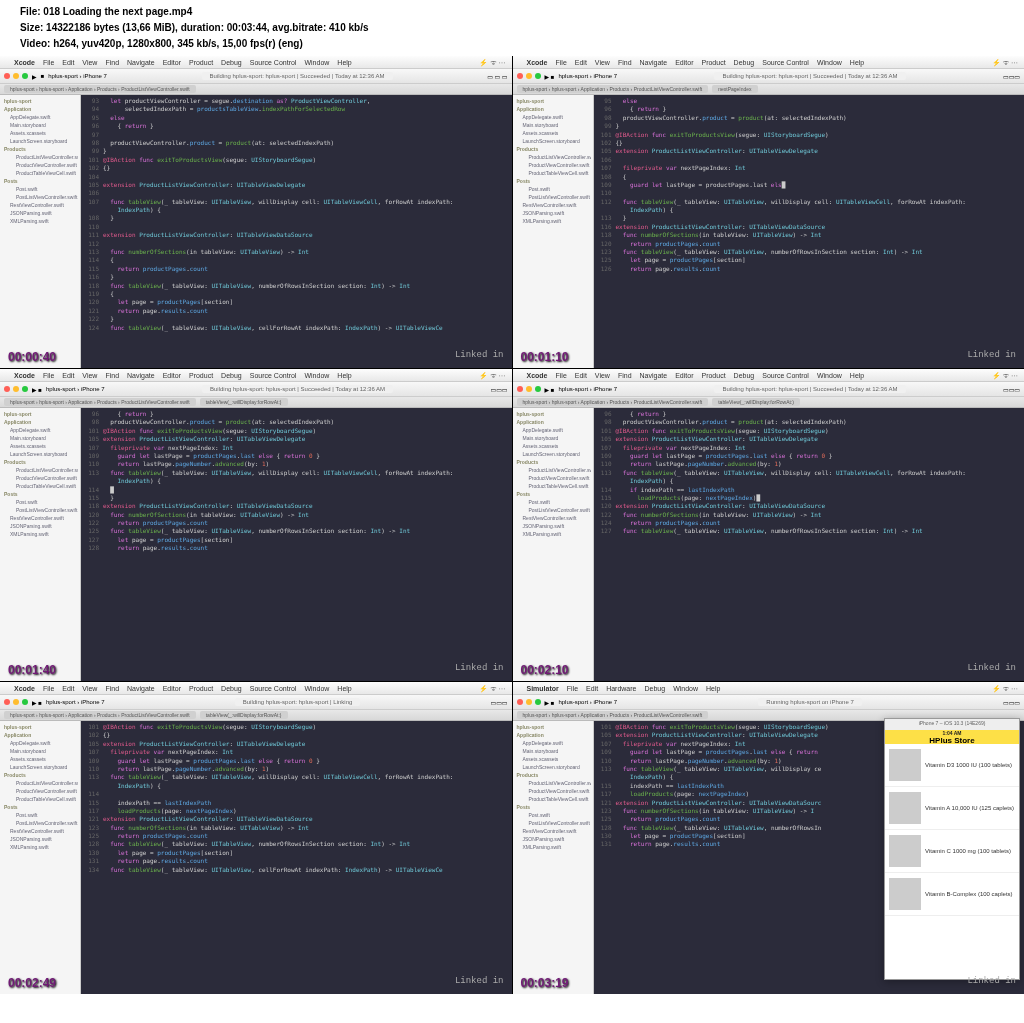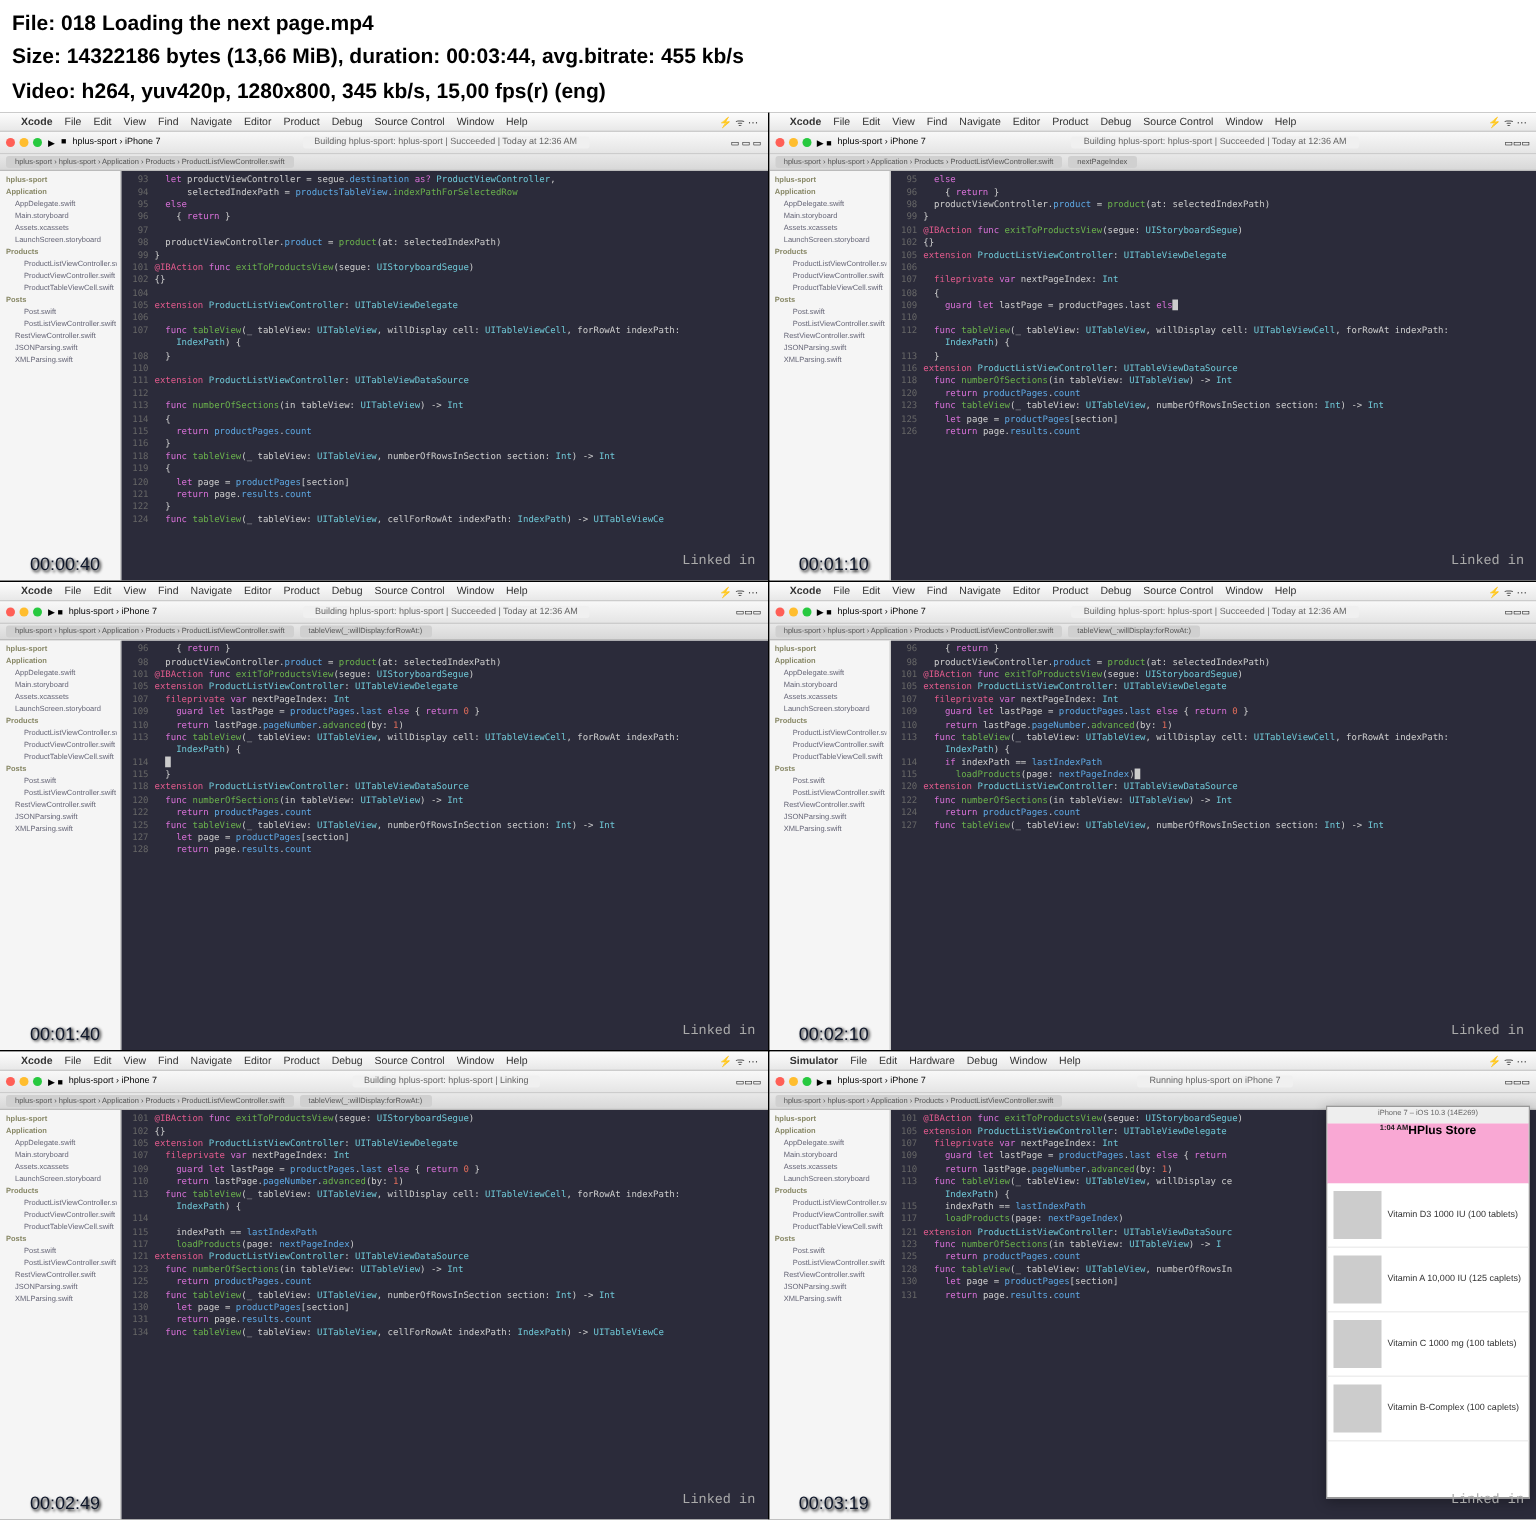"File: 018 Loading the next" .meta { font-size: 14px -> 10px; padding: 4px 8px -> 4px 20px }
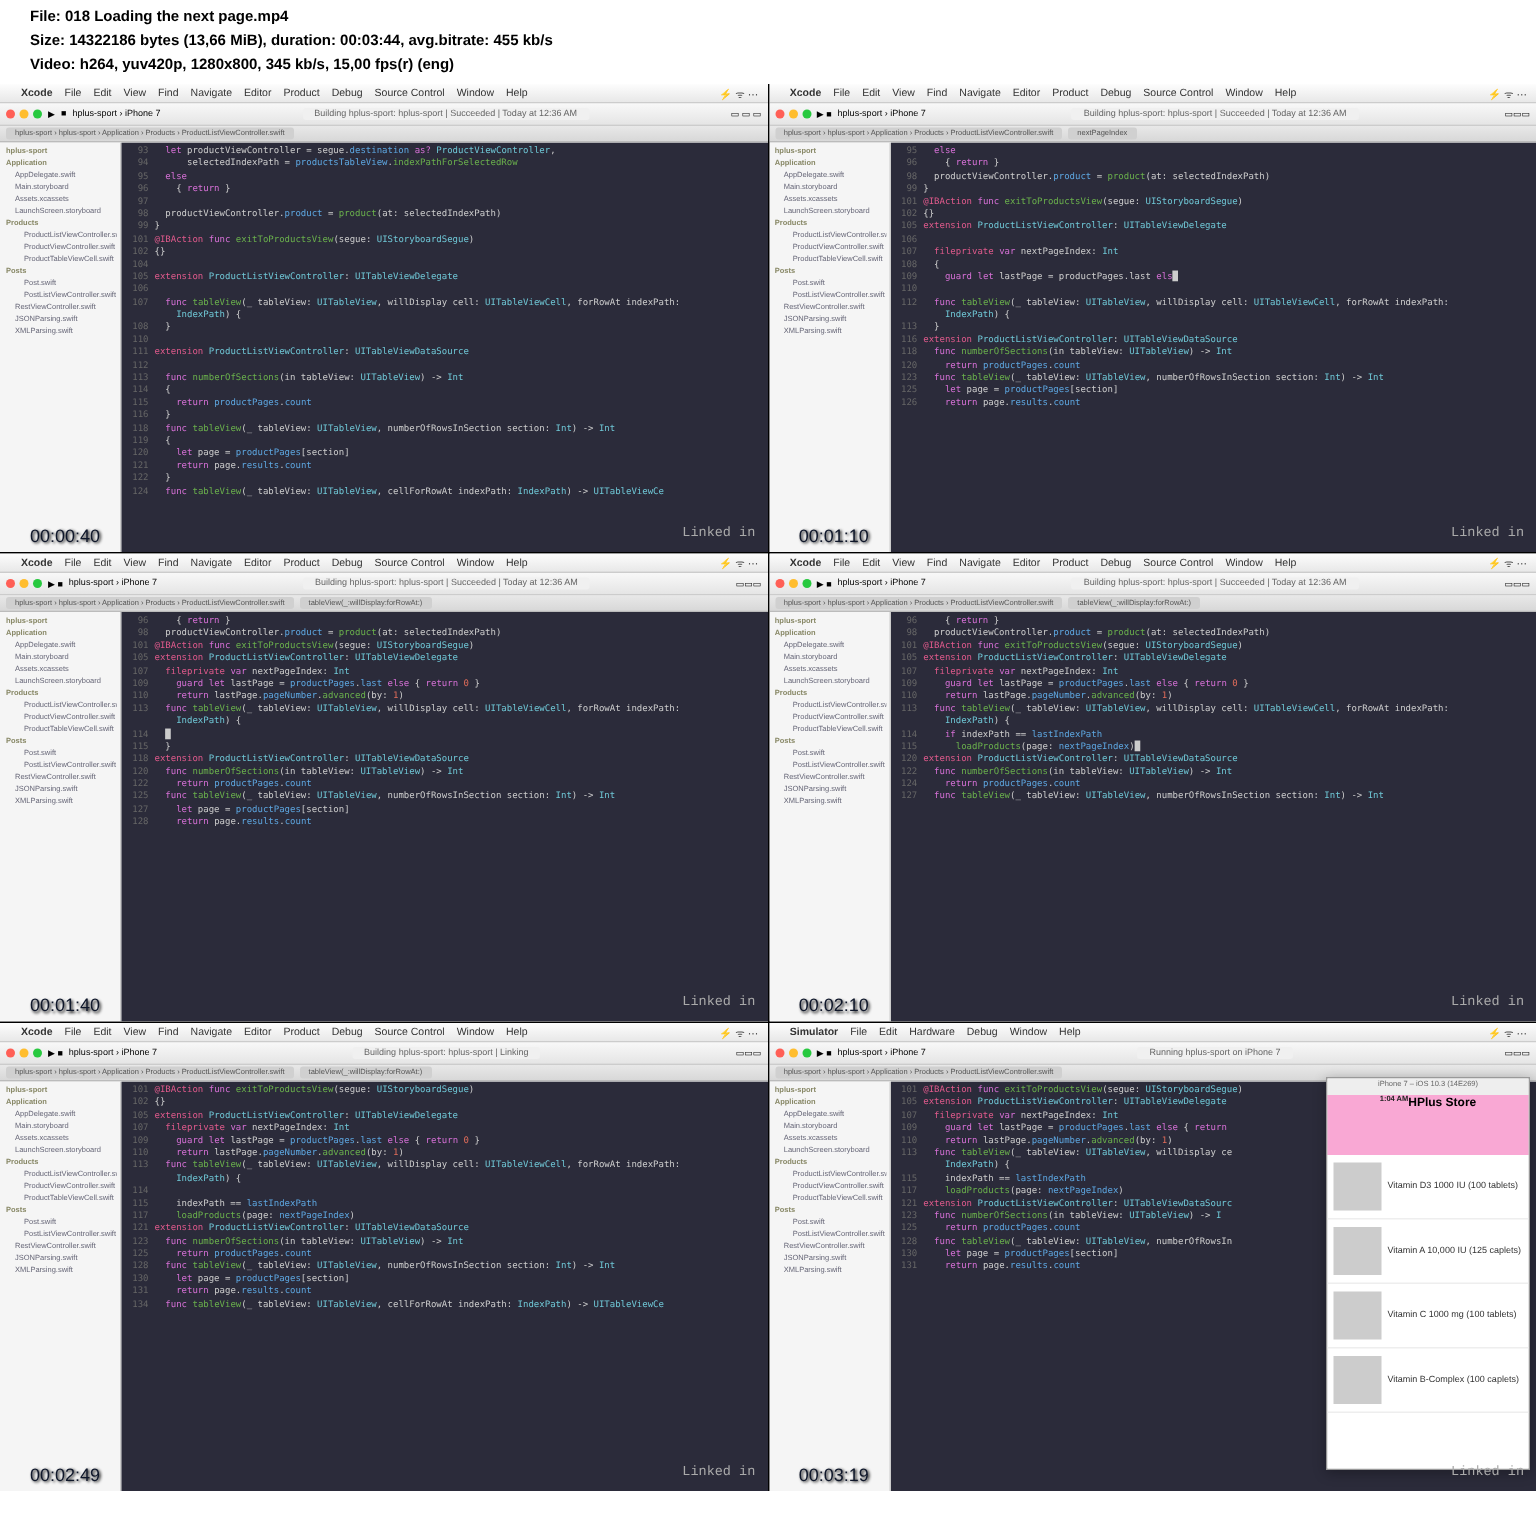"Size: 14322186 bytes (13,66 MiB)," div { text: 455 -> 410 }
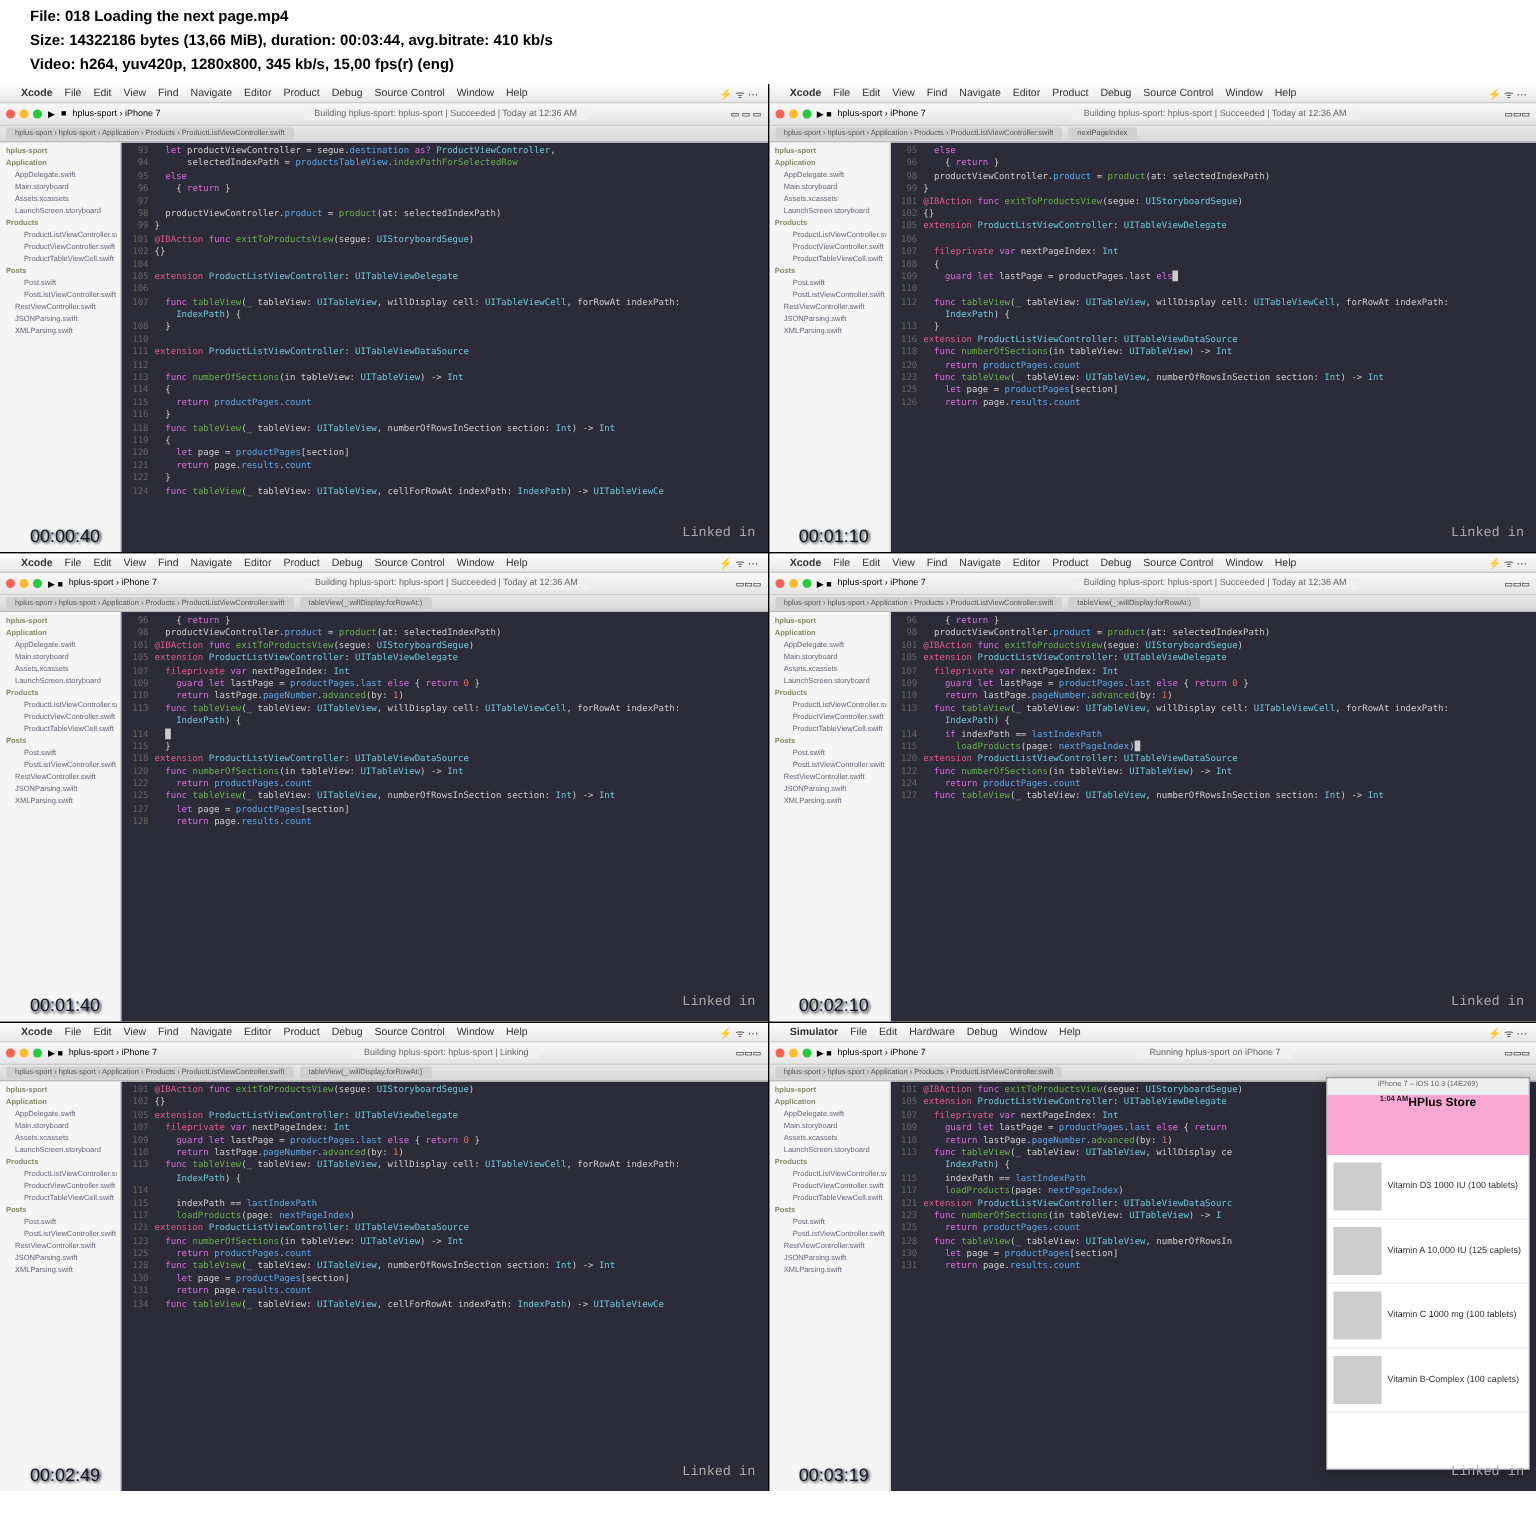"00:00:40" .ts { color: #0f172a -> #701a75; font-weight: normal -> bold; left: 20px -> 8px }
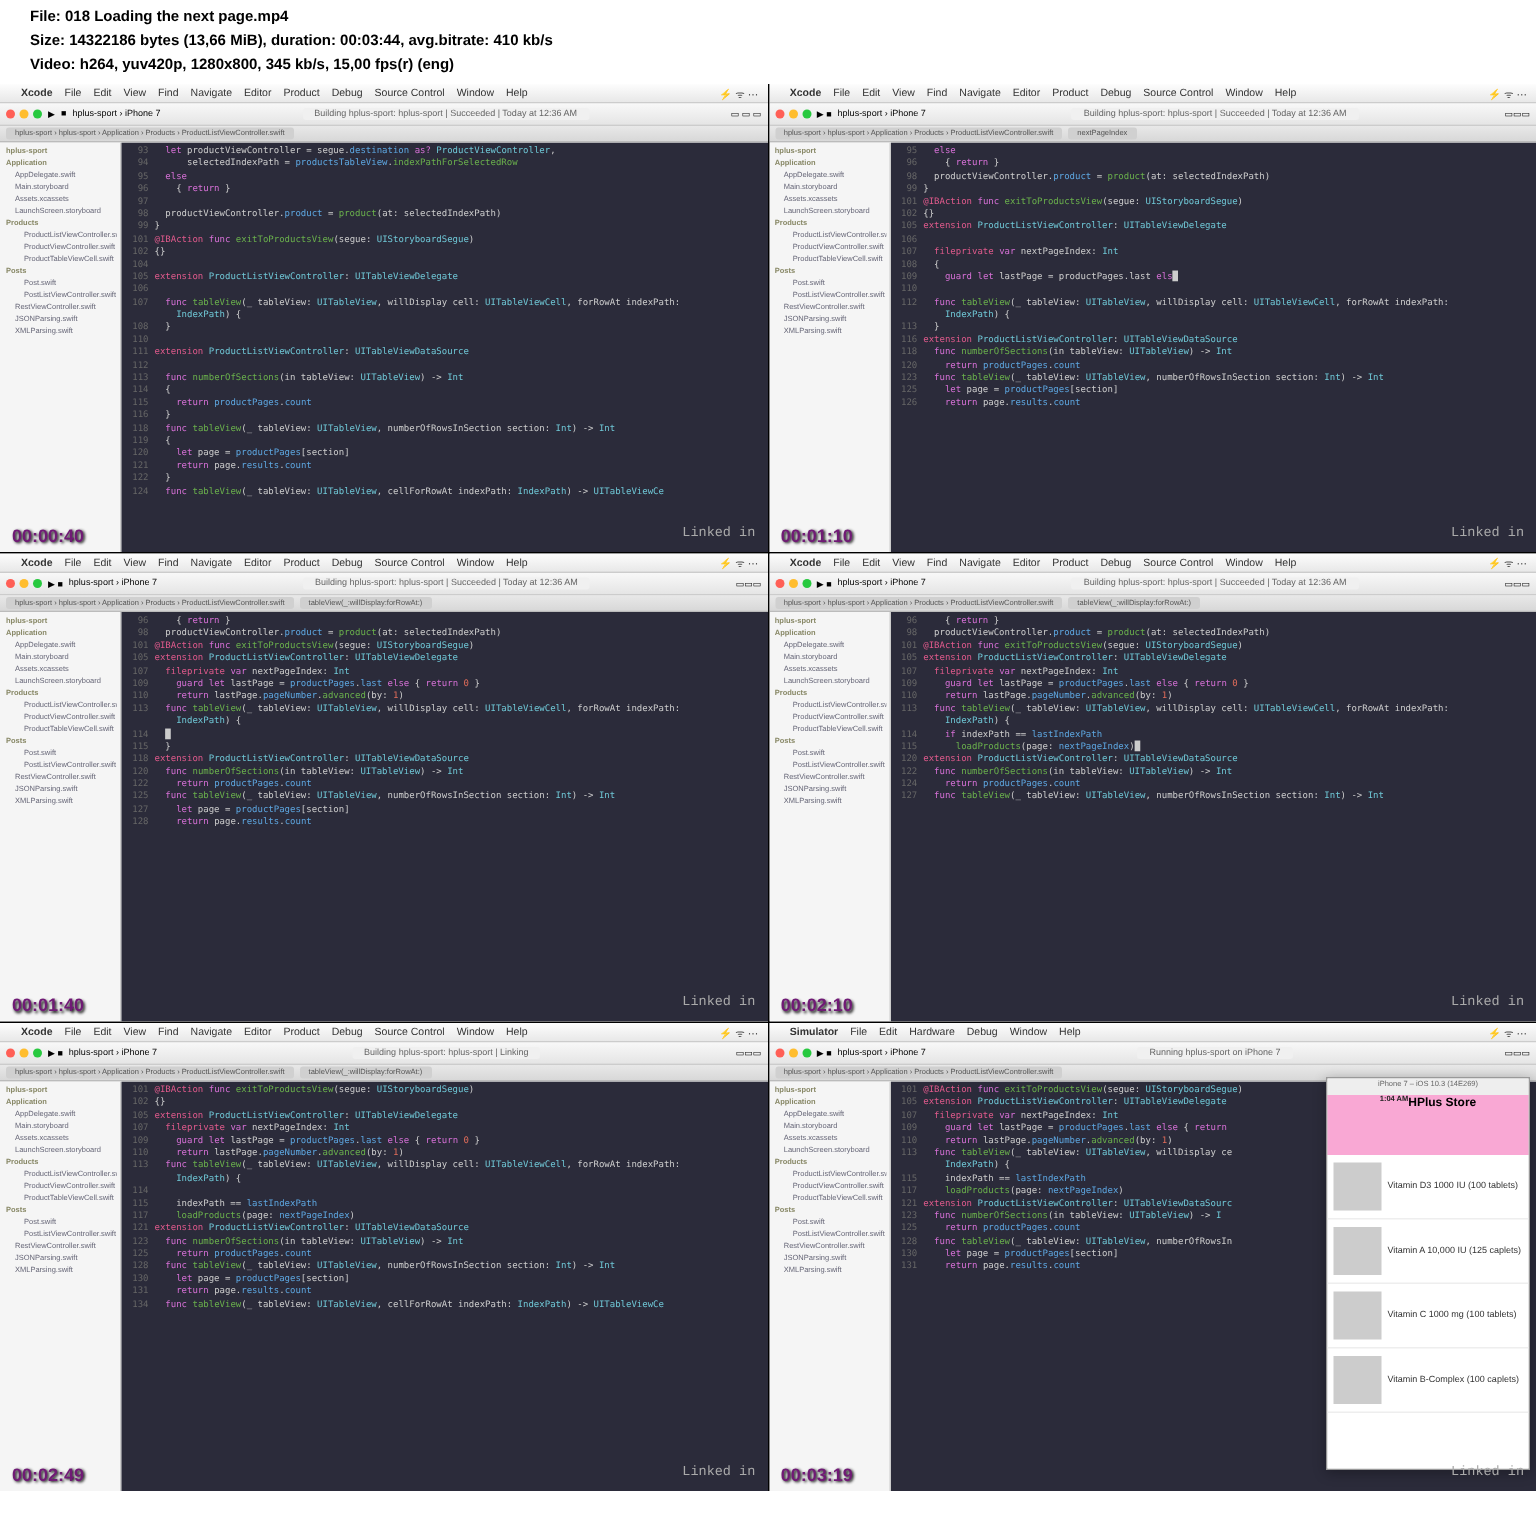"HPlus Store" .sim-nav { background: #f9a8d4 -> #fde047; flex-direction: row -> column; height: 40px -> 14px }
